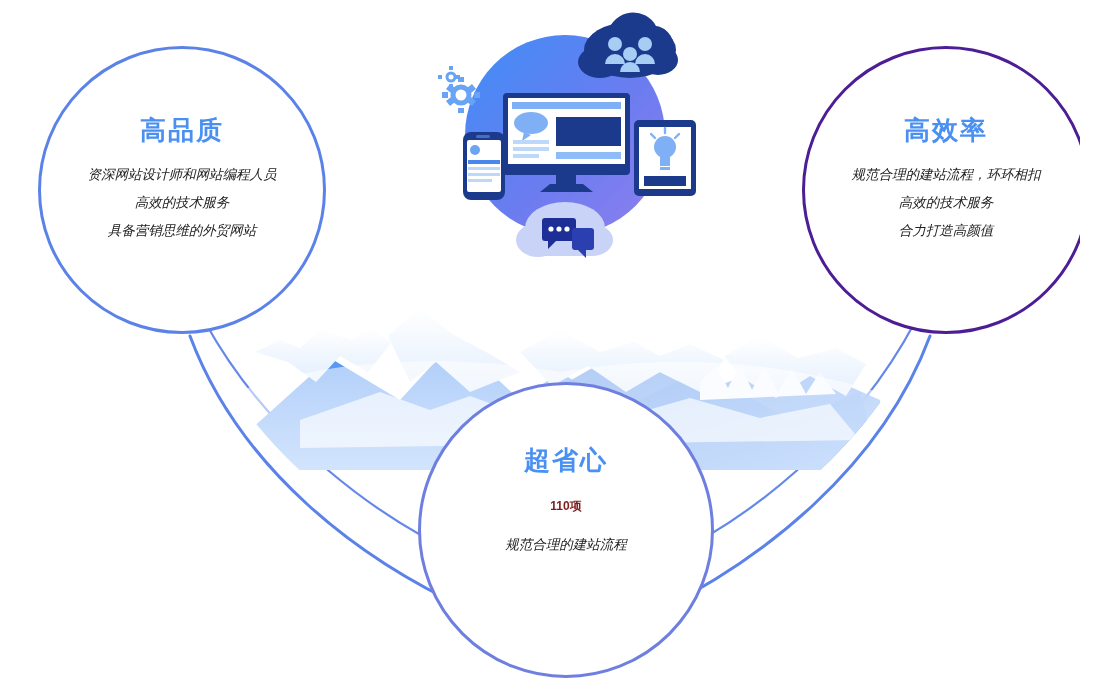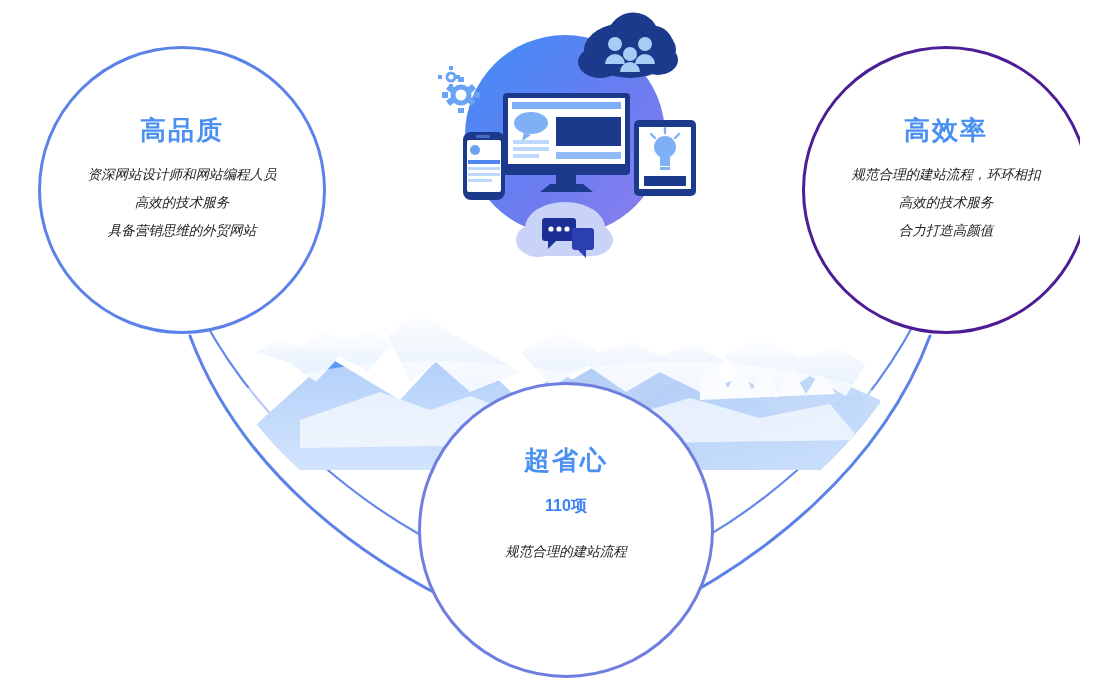"110项" .c-highlight { color: #3b82f6 -> #7f1d1d; font-size: 16px -> 12px; margin-bottom: 17px -> 10px }
